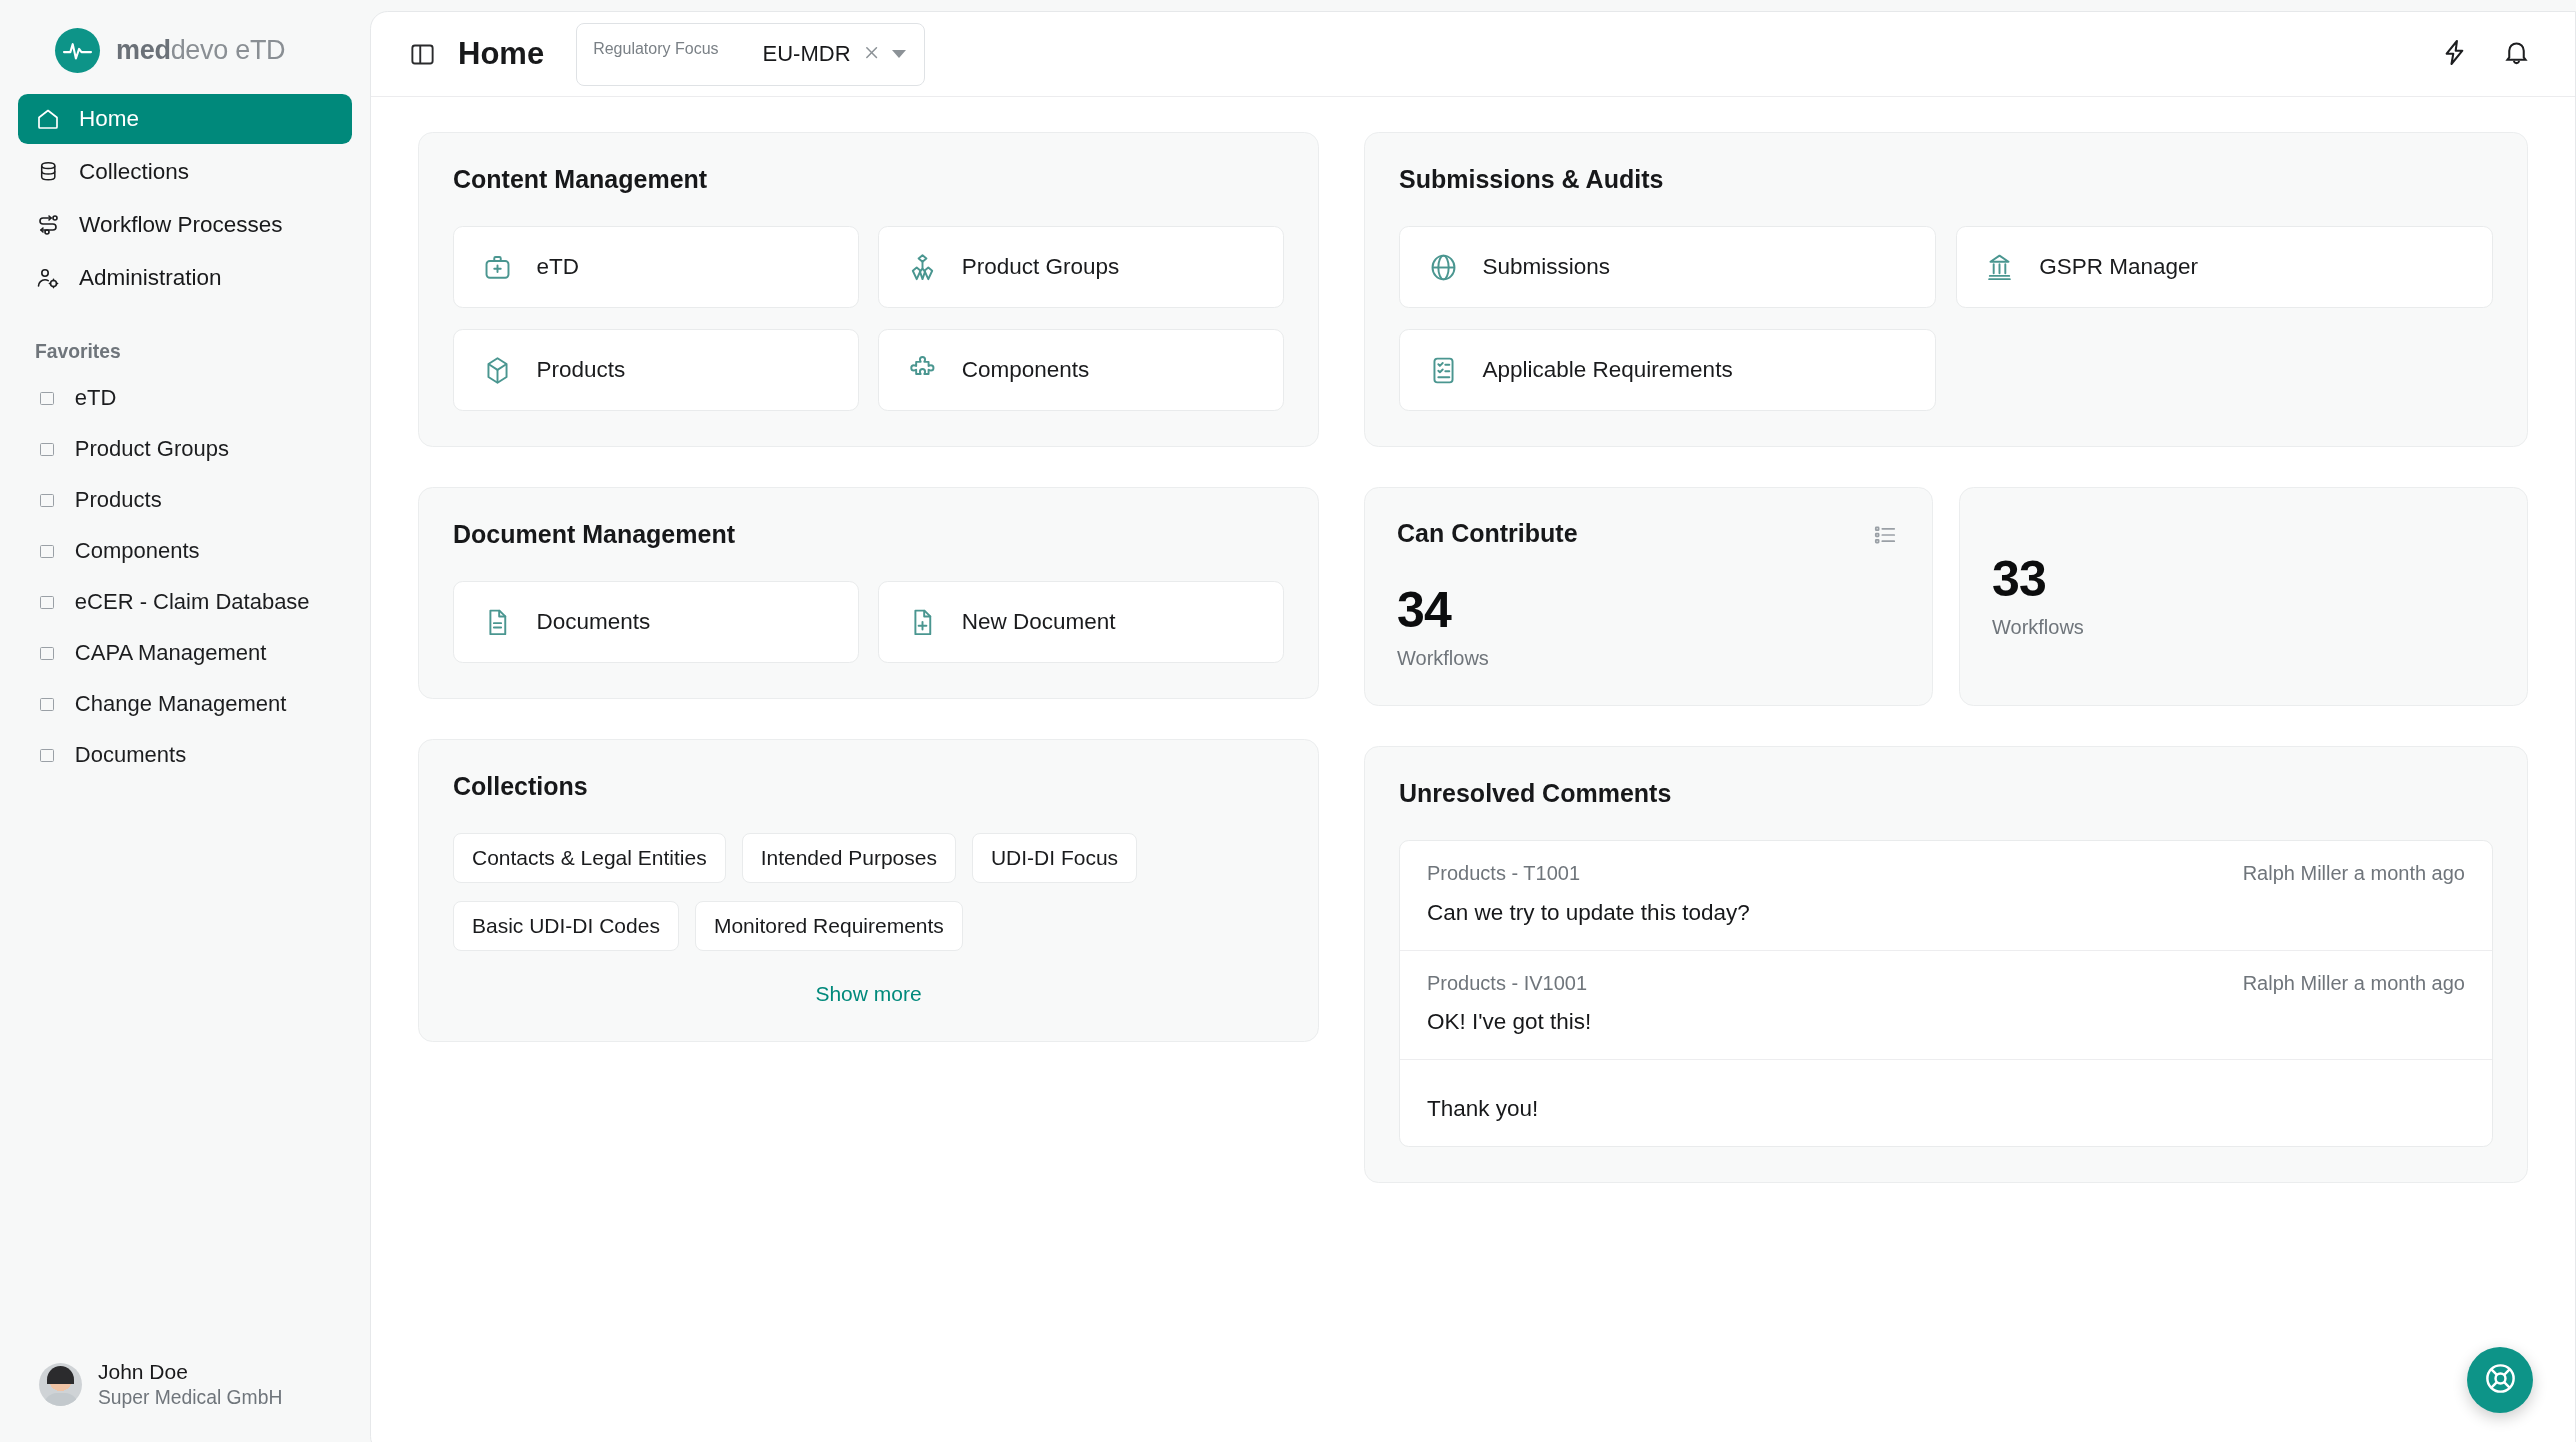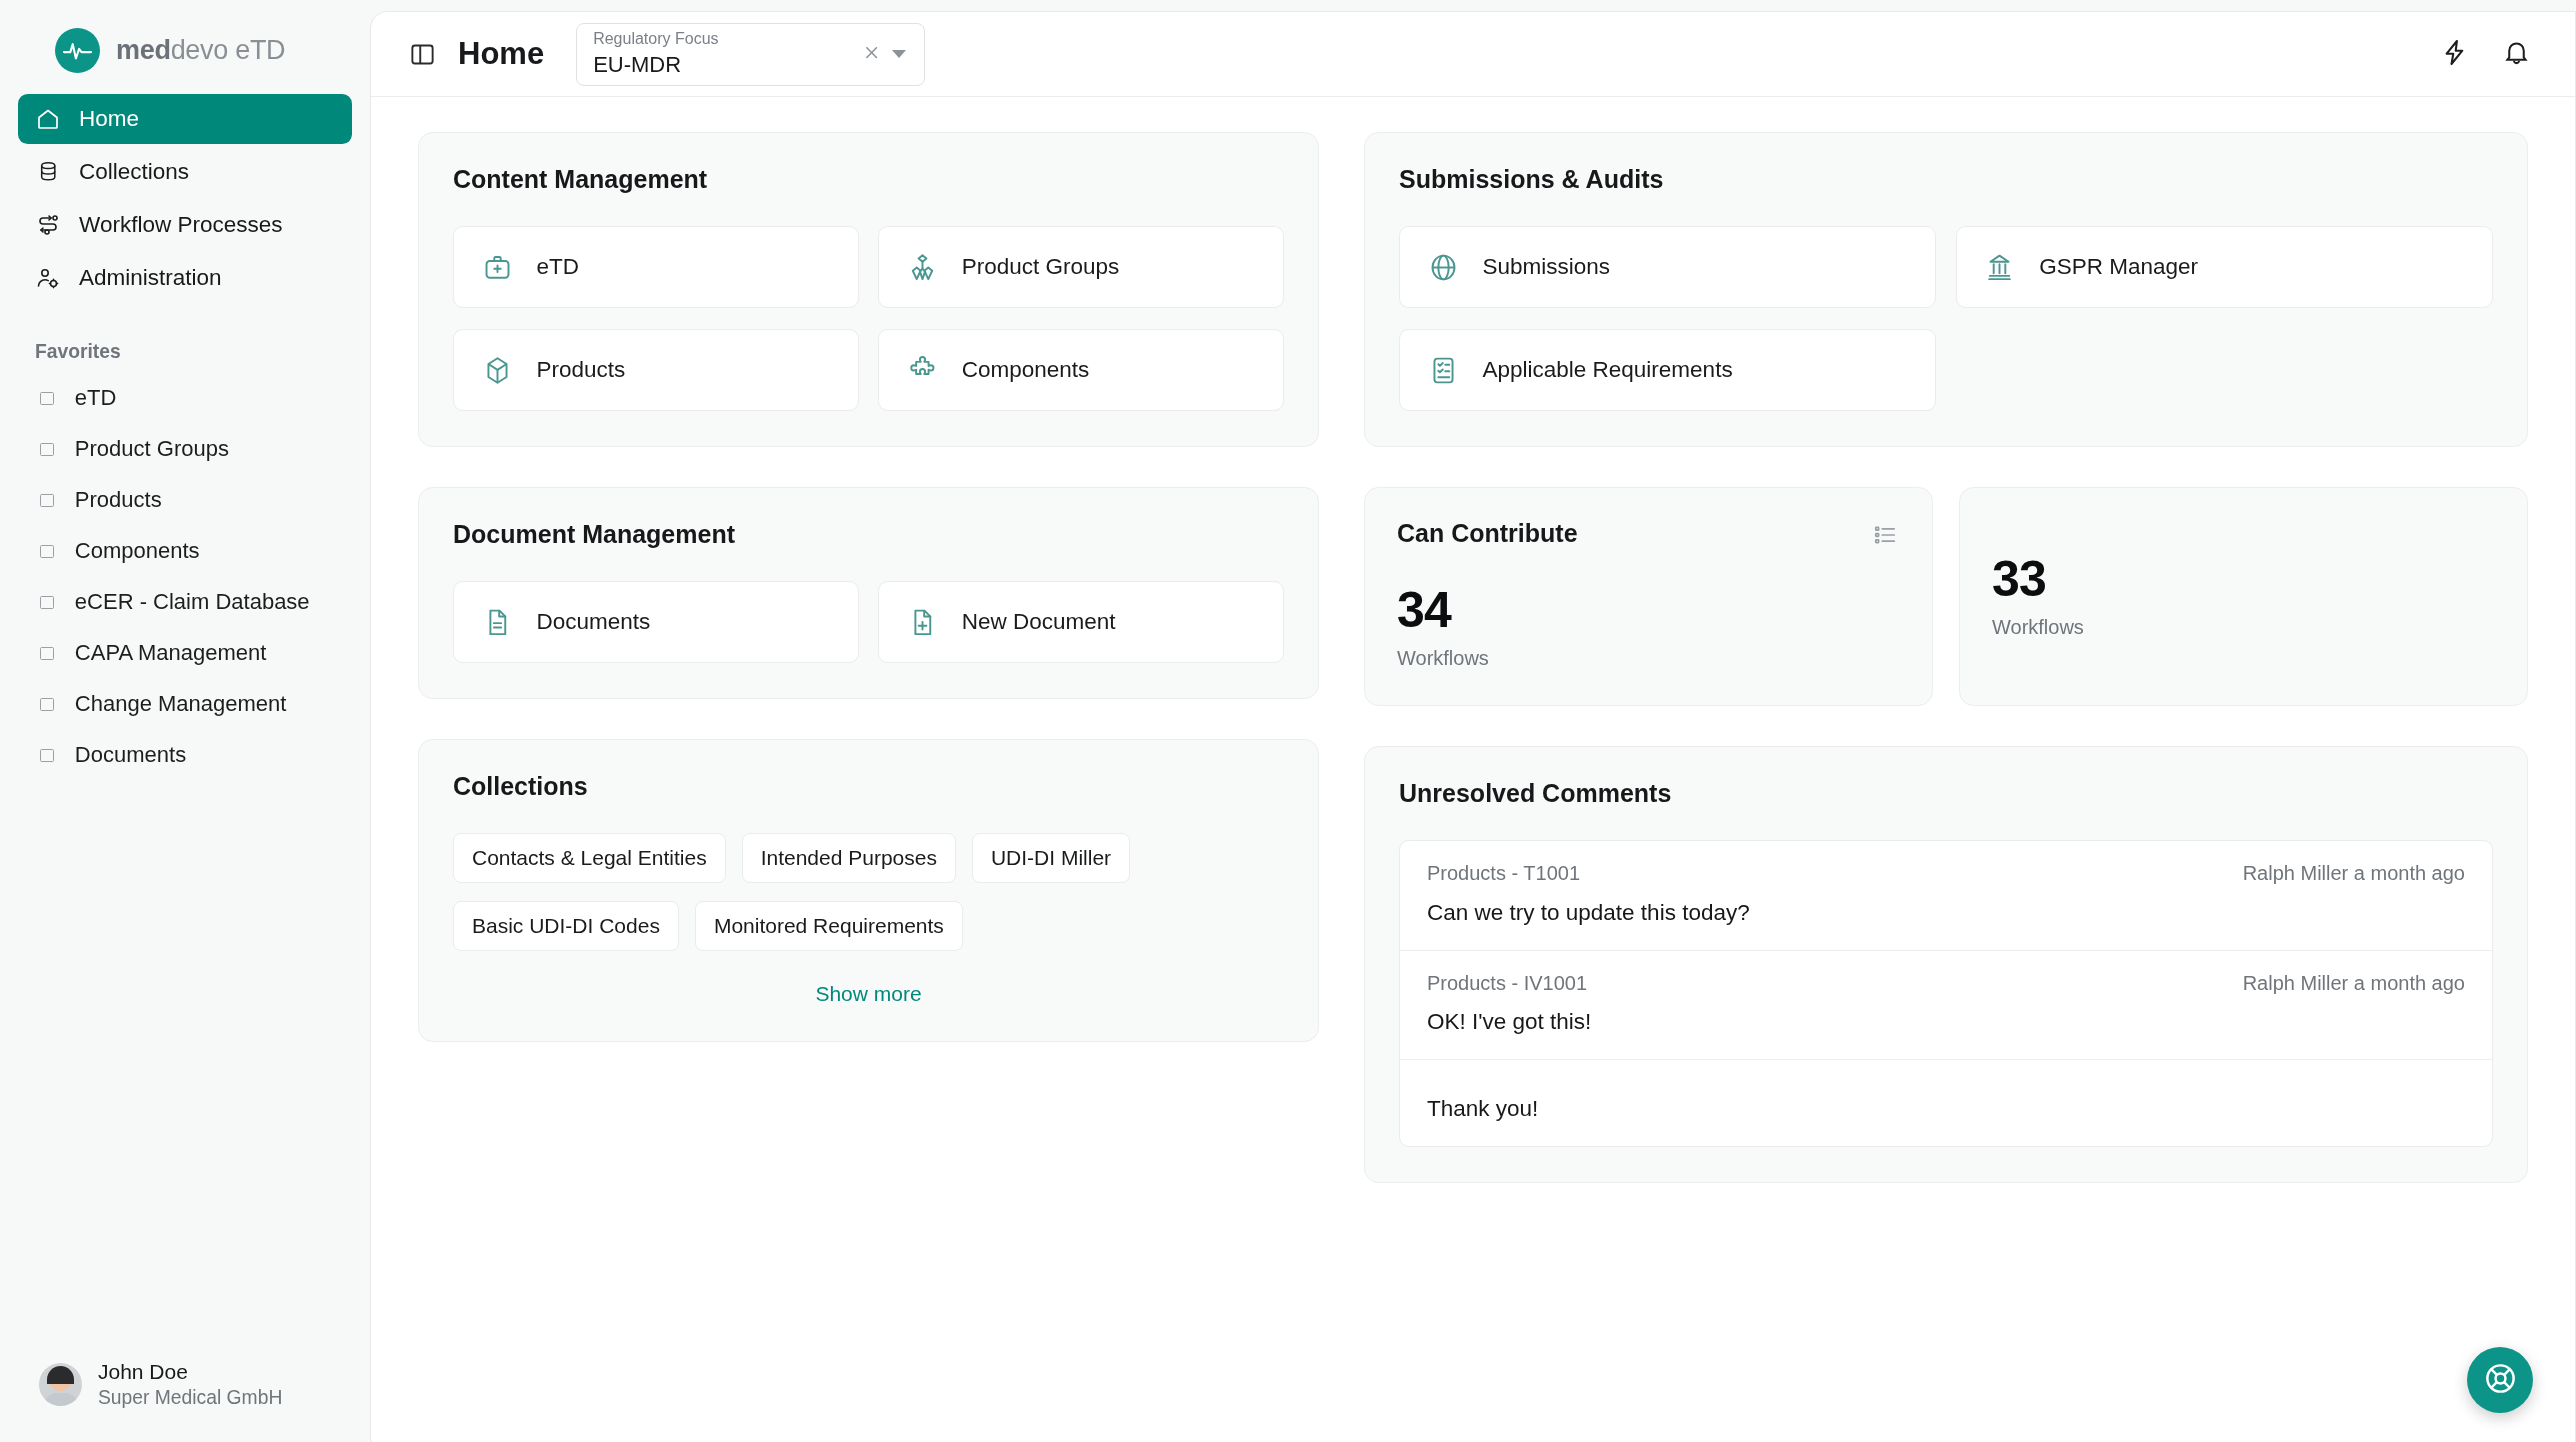"Regulatory Focus" .select-inner { flex-direction: column -> row }
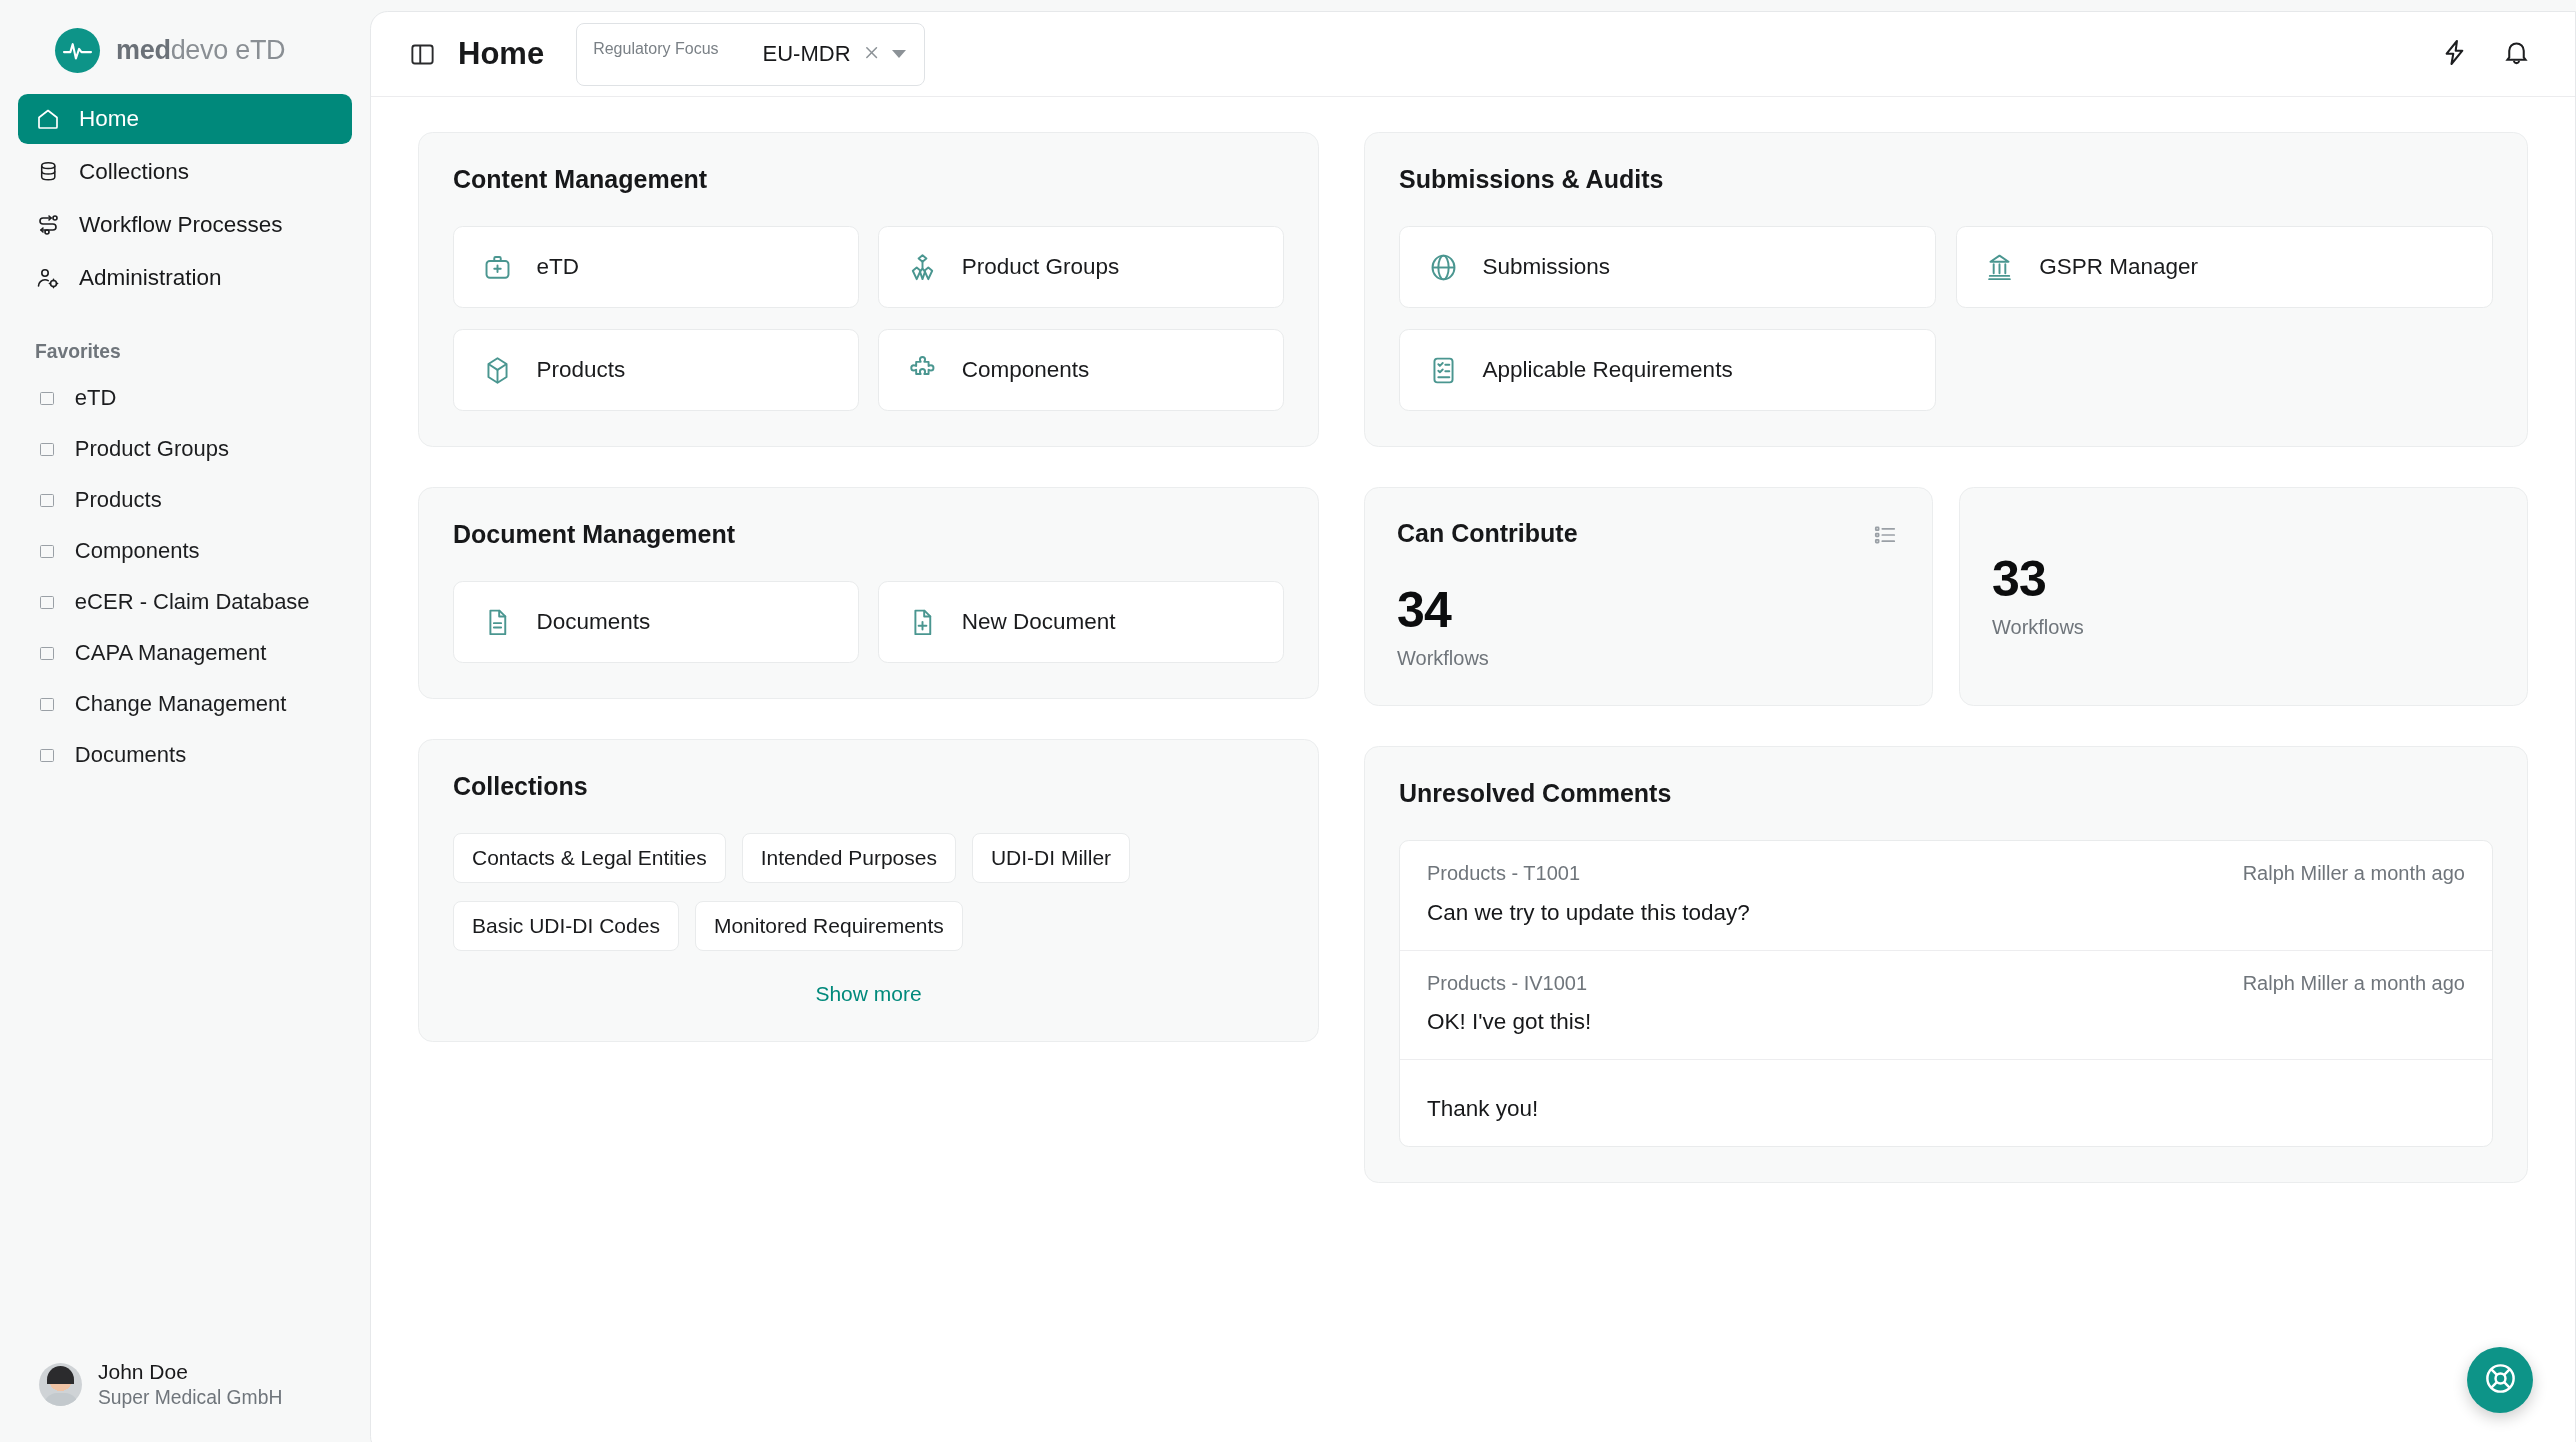"UDI-DI Miller" div.chip { text: Miller -> Focus }
